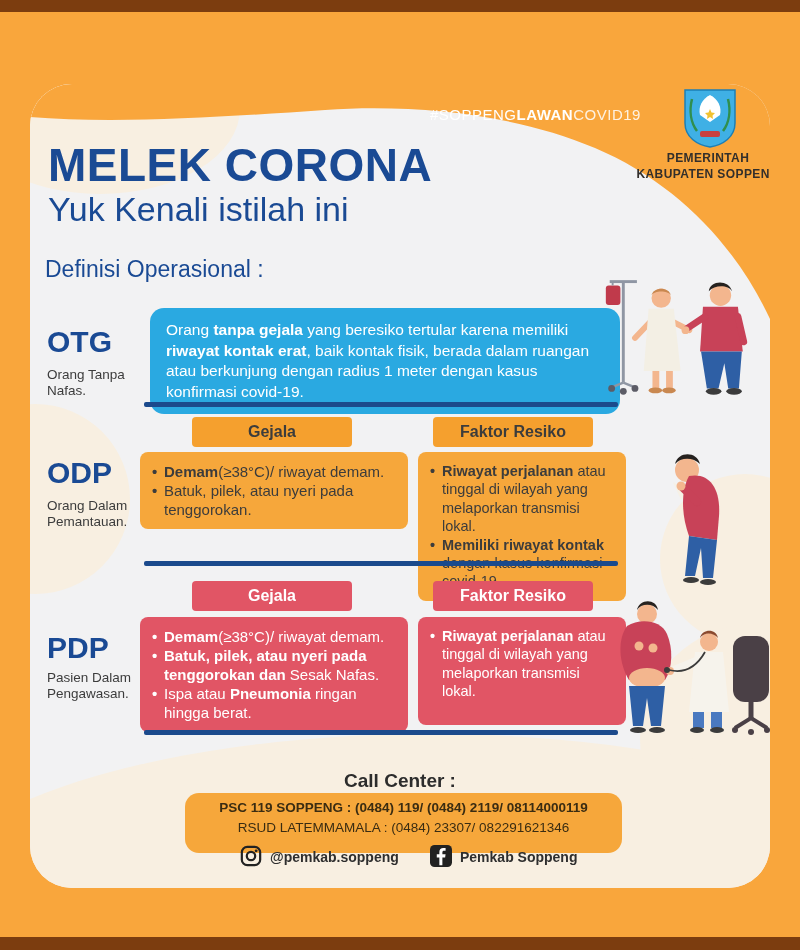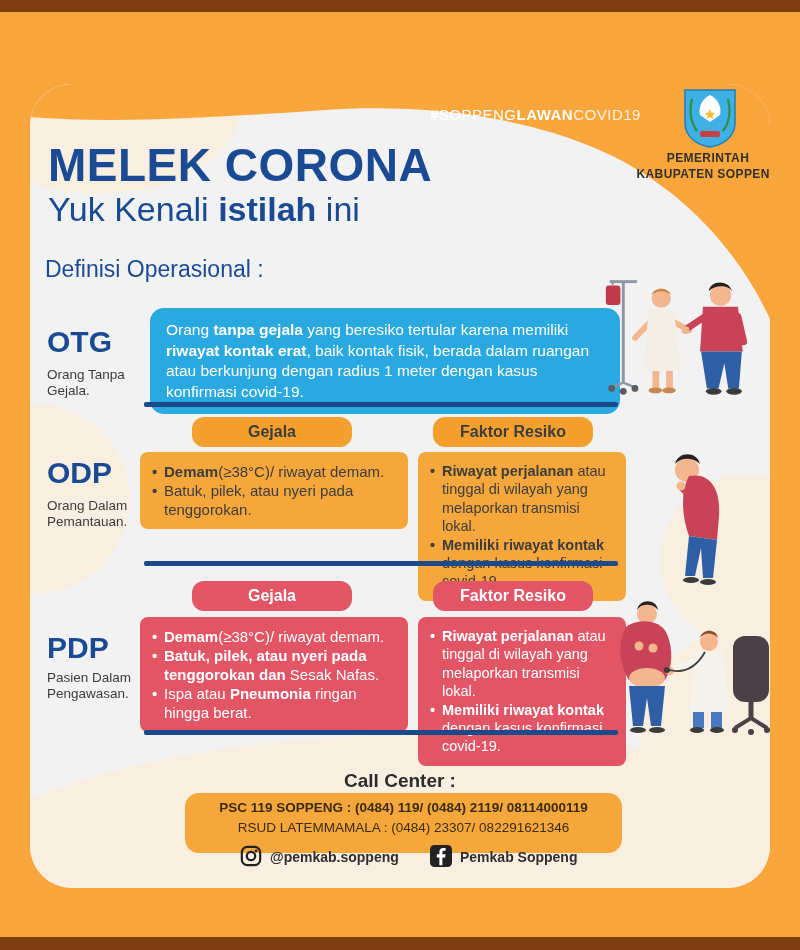"istilah" .subtitle .b { font-weight: bold -> normal }
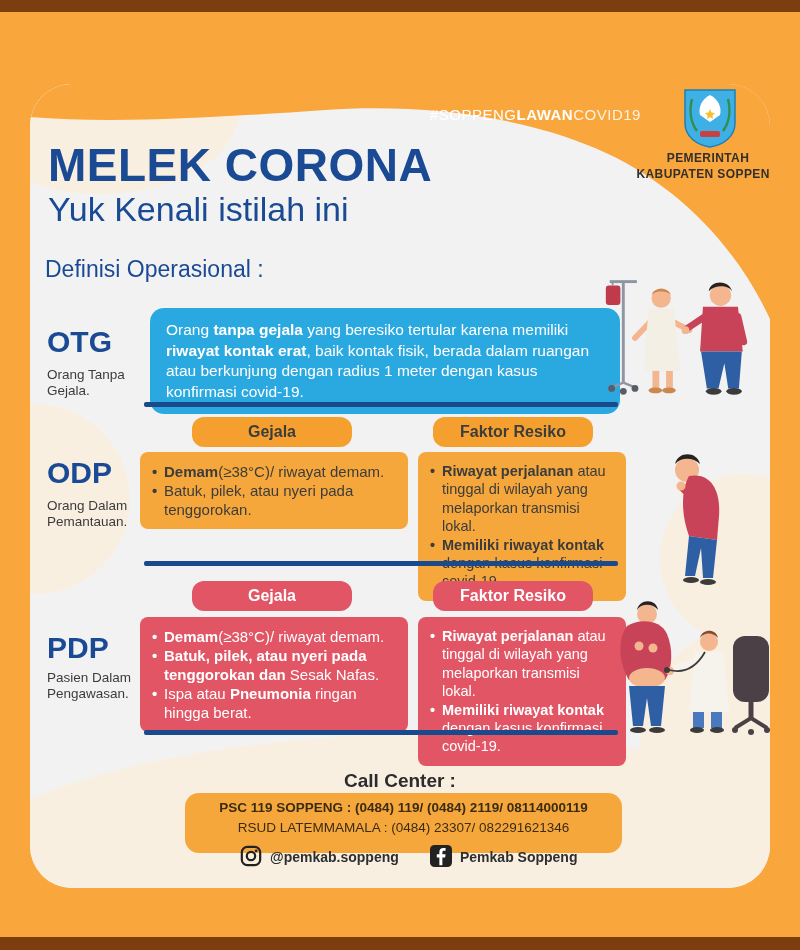"Orang Tanpa Gejala." div.full-name { text: Gejala -> Nafas }
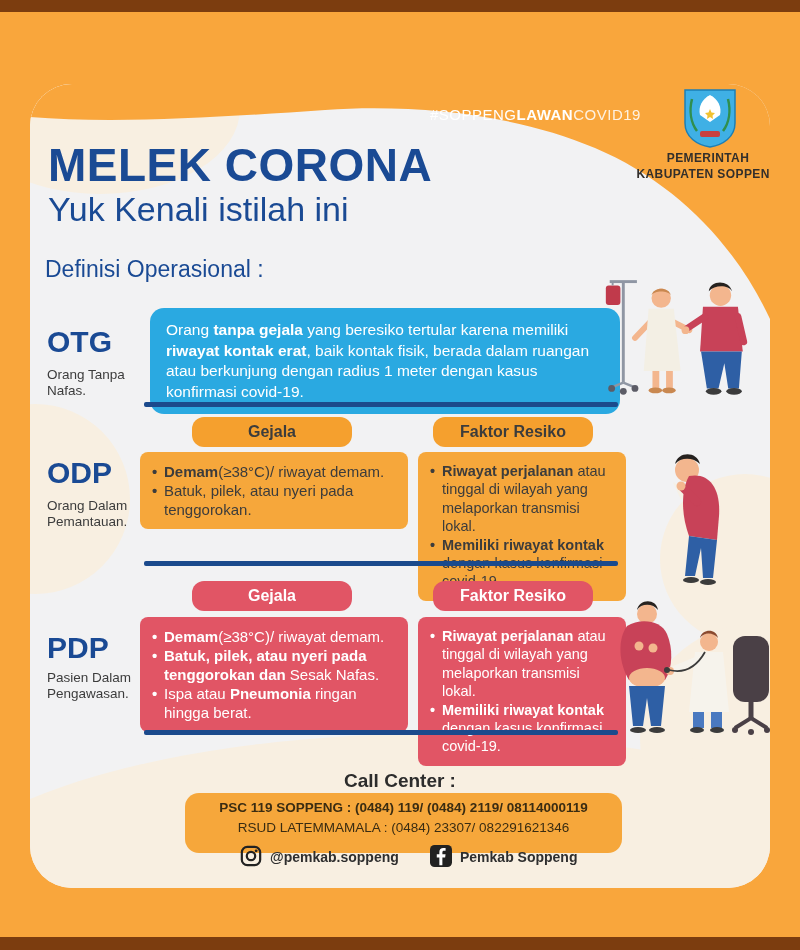"Gejala" .pill { border-radius: 12px -> 4px }
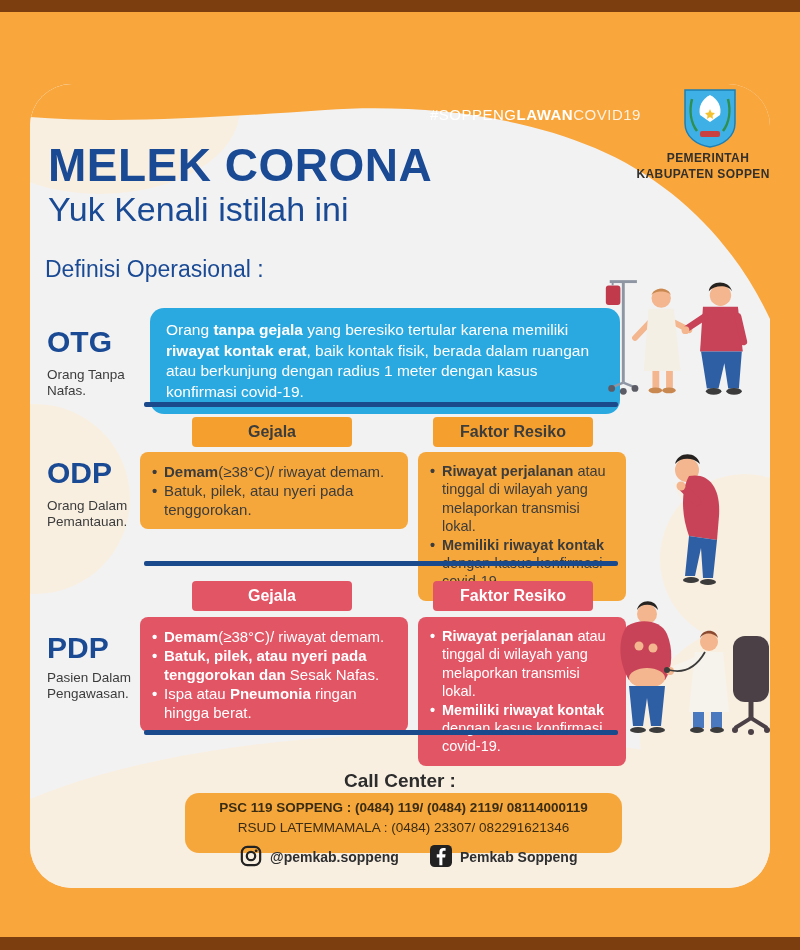"Memiliki riwayat kontak dengan kasus" li { html: <li><span>Memiliki riwayat kontak</span><span> dengan kasus konfirmasi covid-19.</span></li> -> none }
